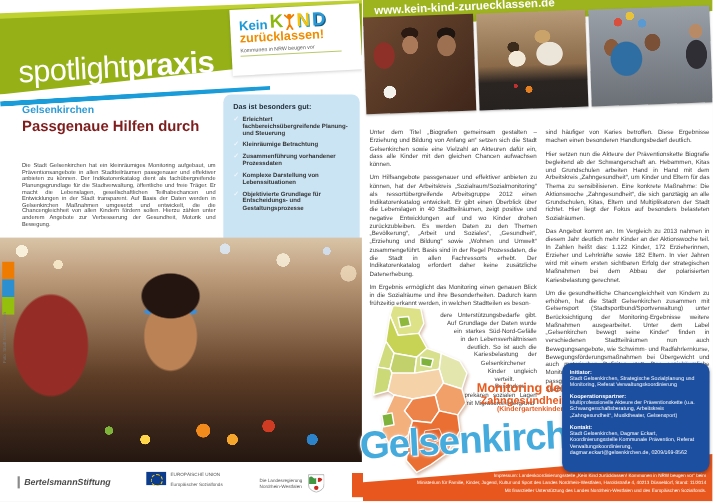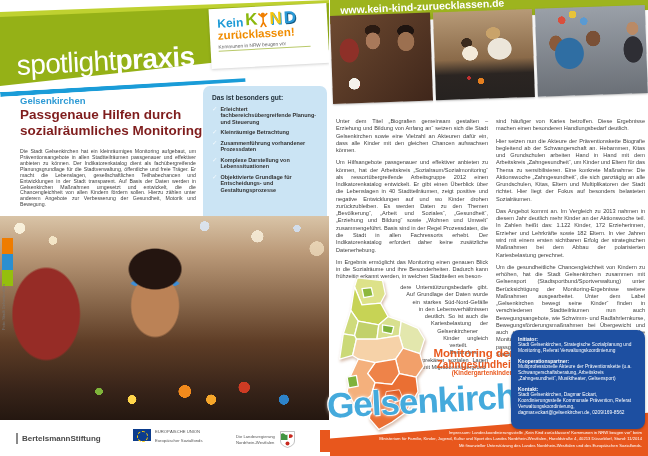"sozialräumliches Monitoring" div { html: <div>sozialräumliches Monitoring</div> -> none }
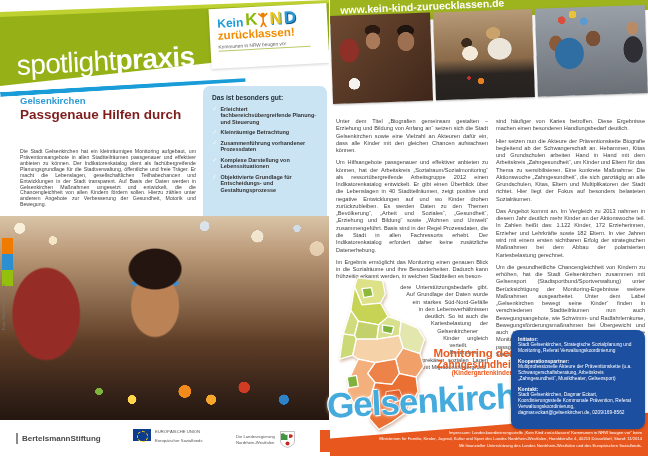"BertelsmannStiftung" .bst-text { font-style: none -> italic }
